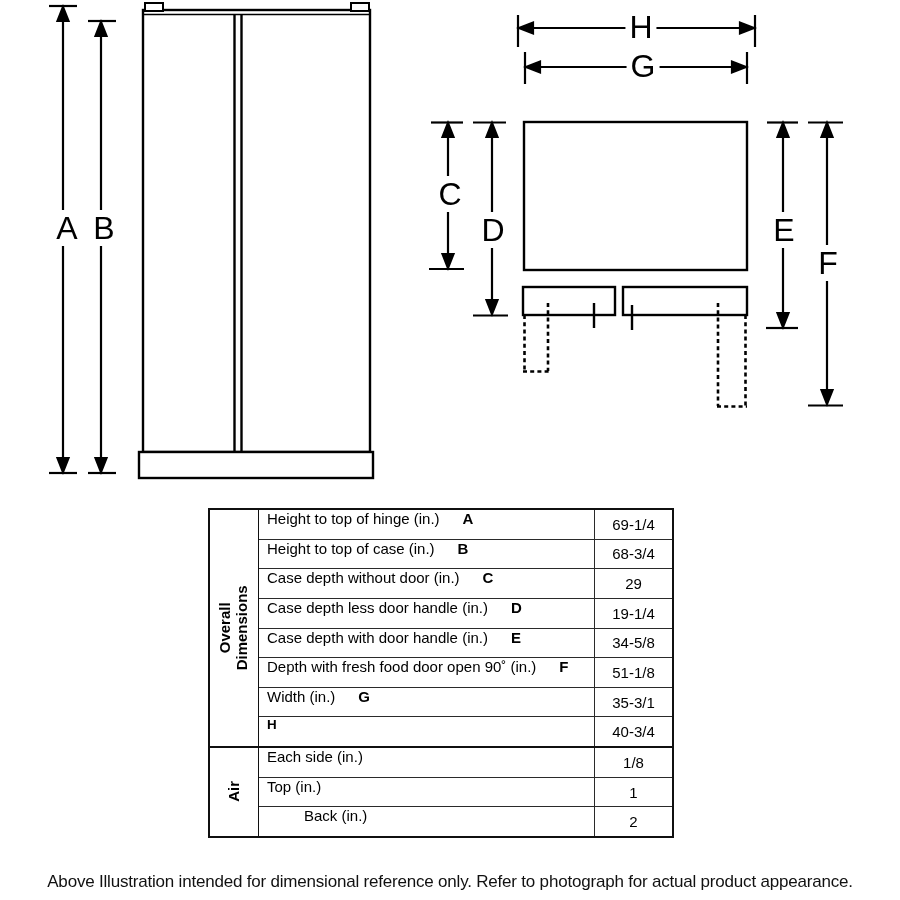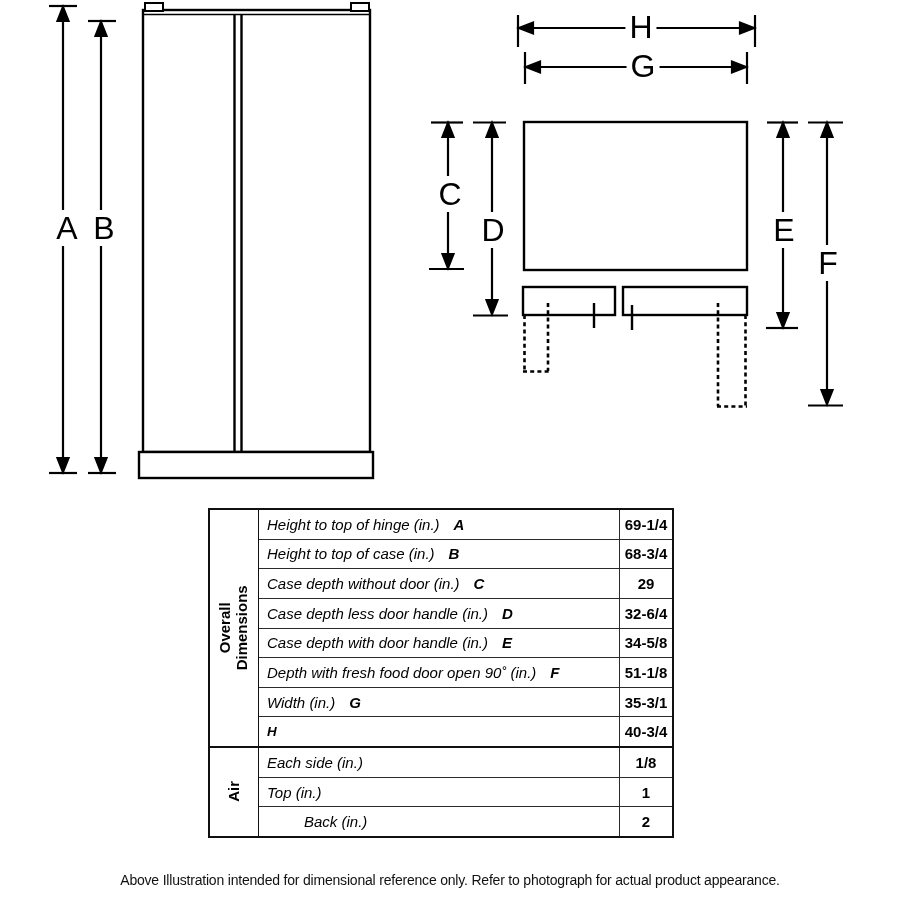"Height to top of hinge" .desc { align-items: center -> flex-start; font-style: italic -> none; gap: 14px -> 23px }
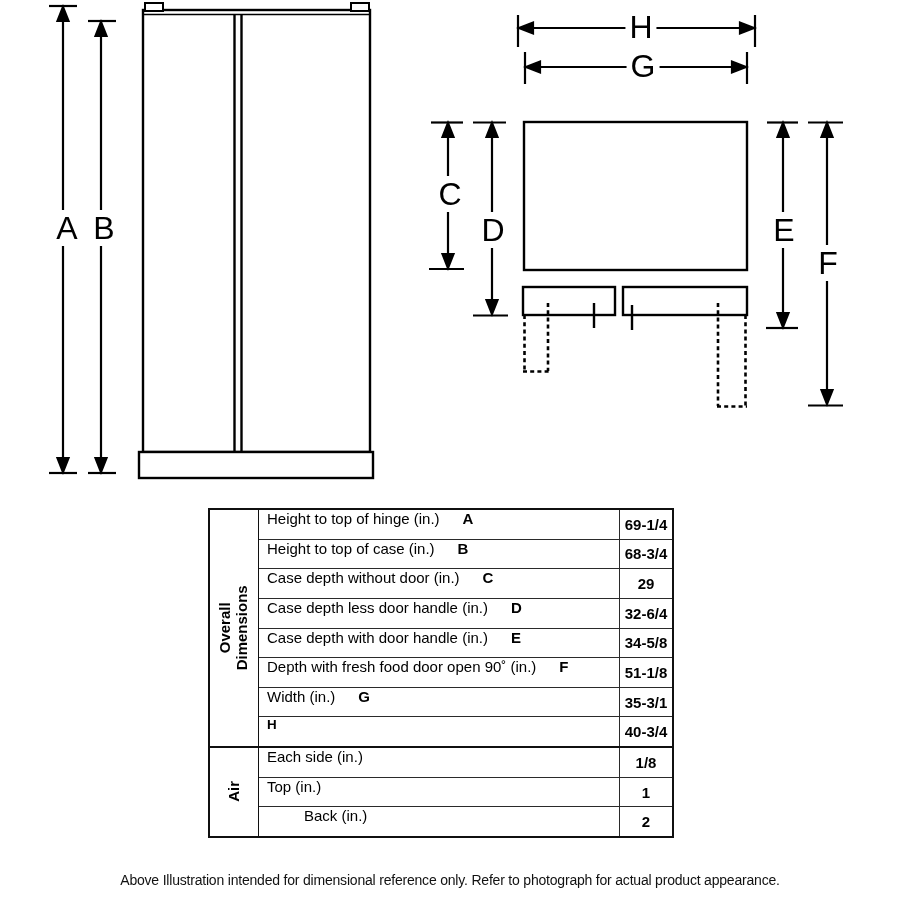"69-1/4" .val { font-weight: bold -> normal; width: 53px -> 78px }
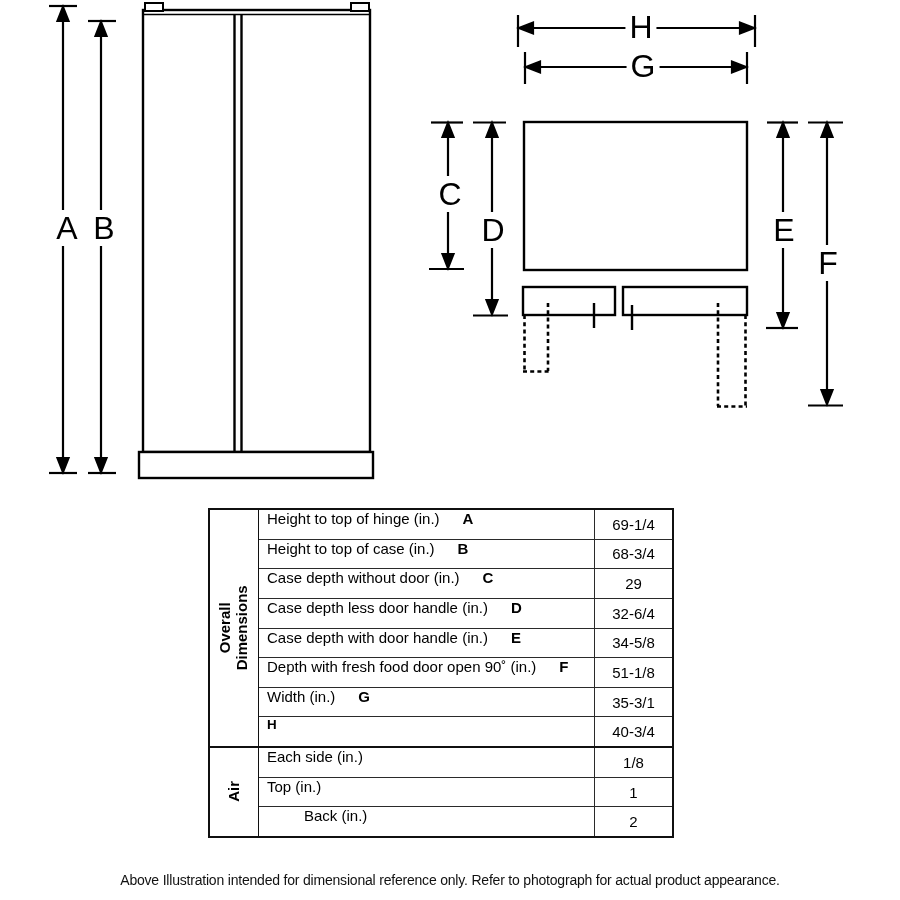"32-6/4" div.val { text: 32-6/4 -> 19-1/4 }
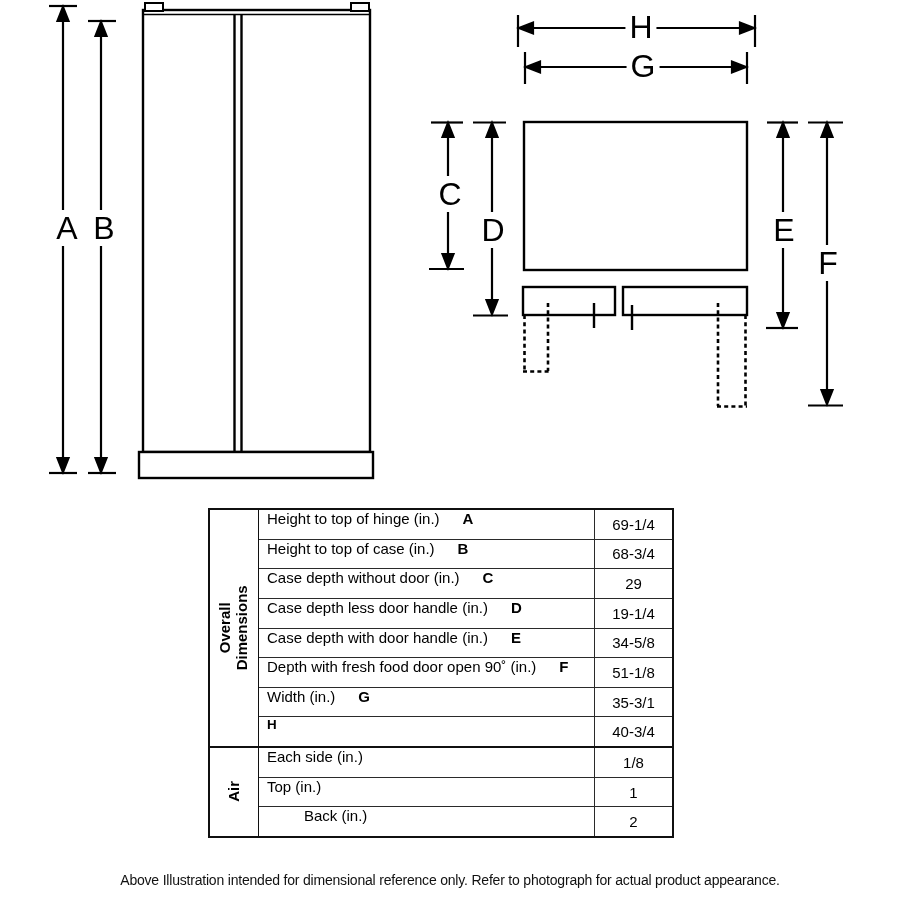"Above Illustration intended for" .caption { font-size: 14px -> 17px }
